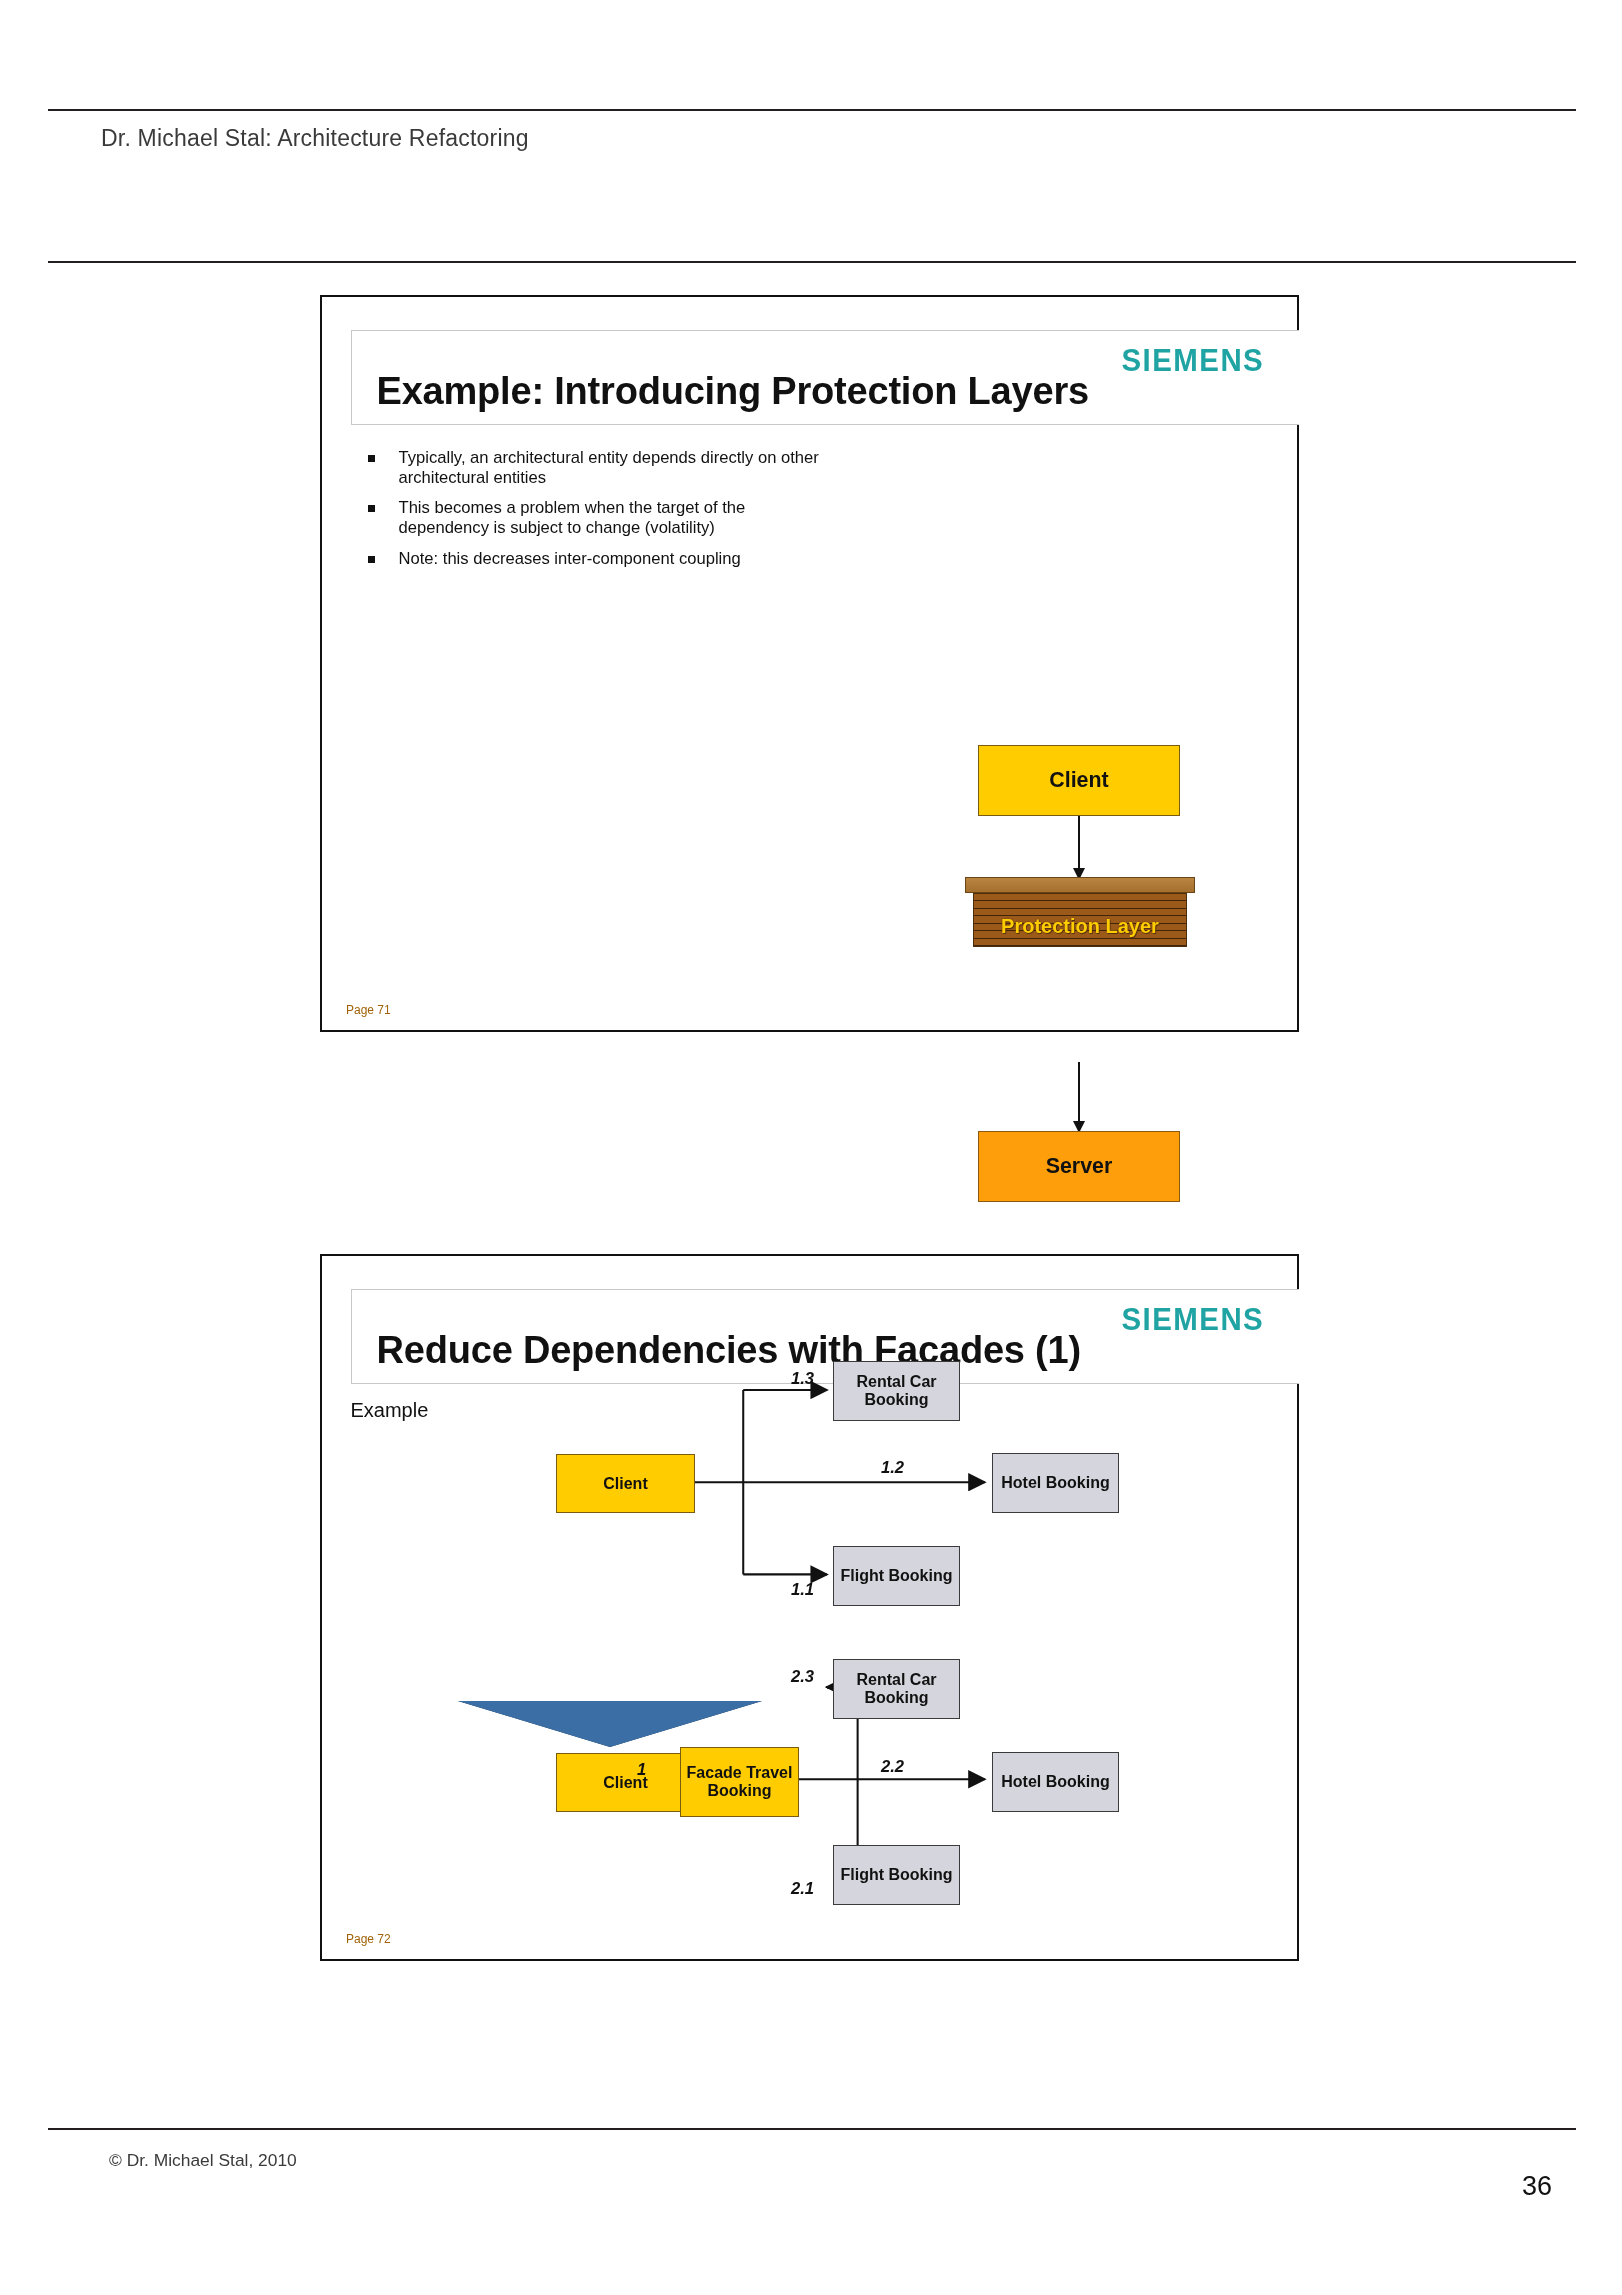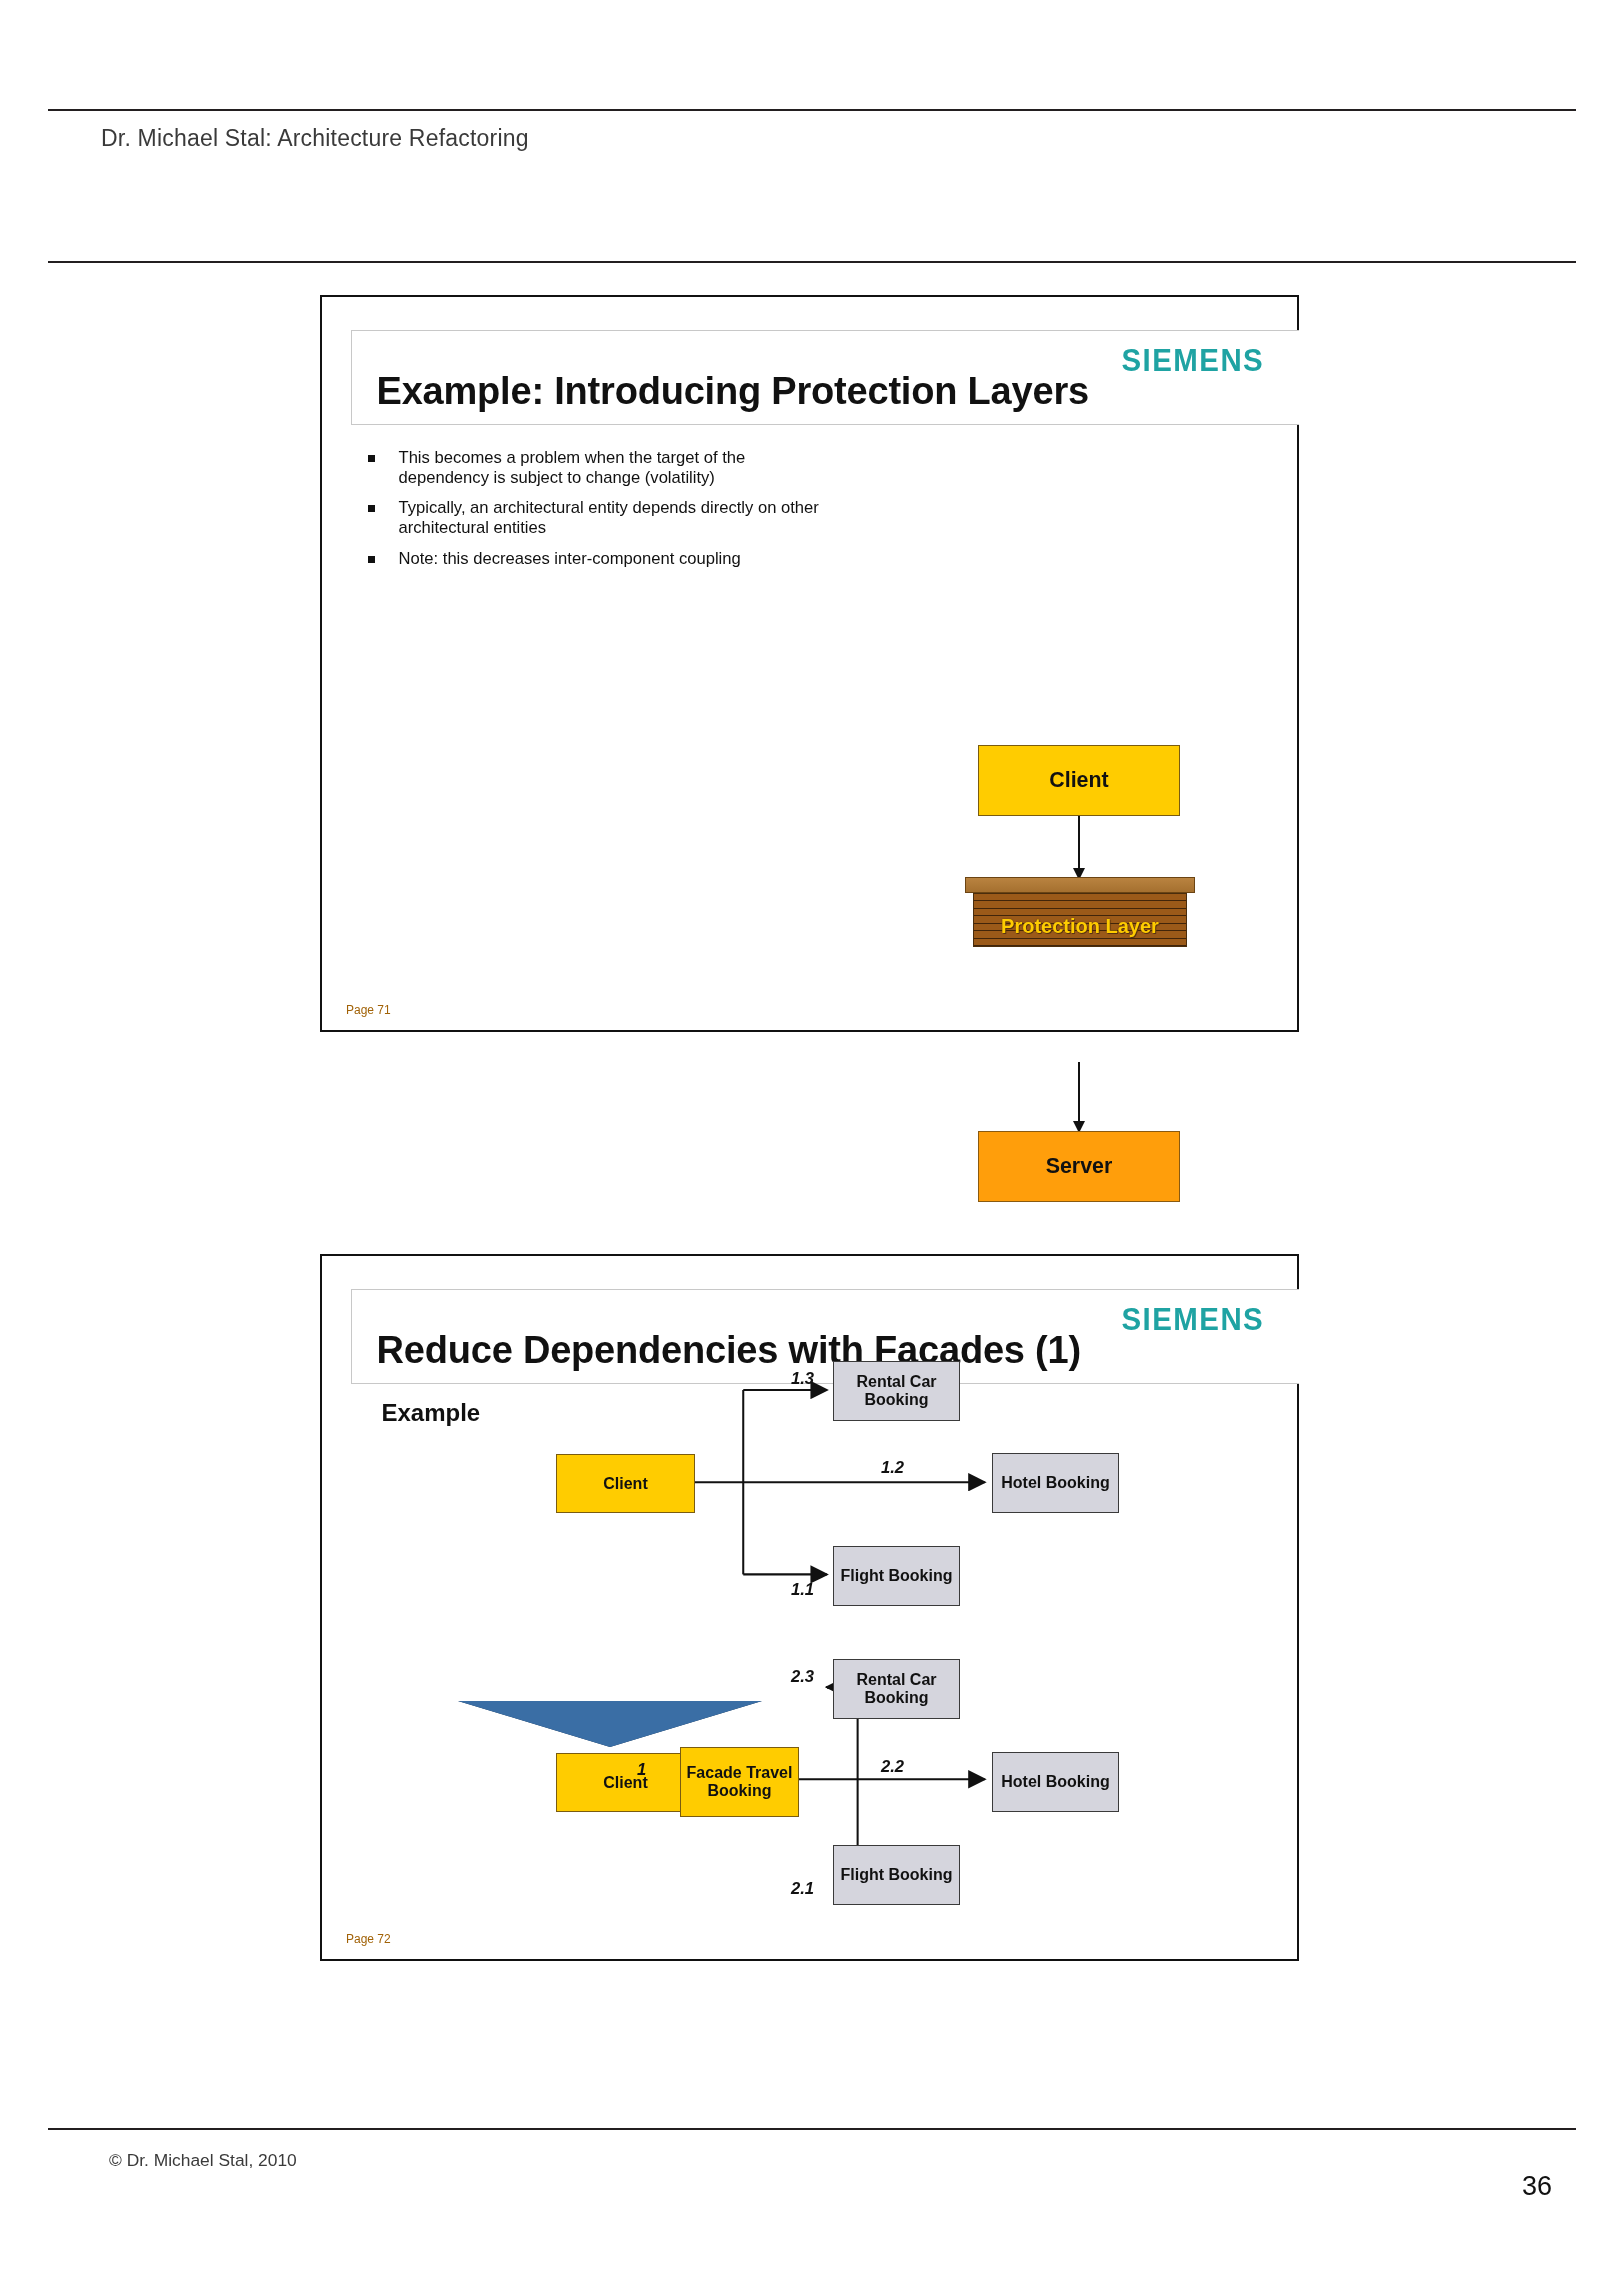"This becomes a problem when" div.bullet-row { order: before "Typically, an architectural entity" -> after "Typically, an architectural entity" }
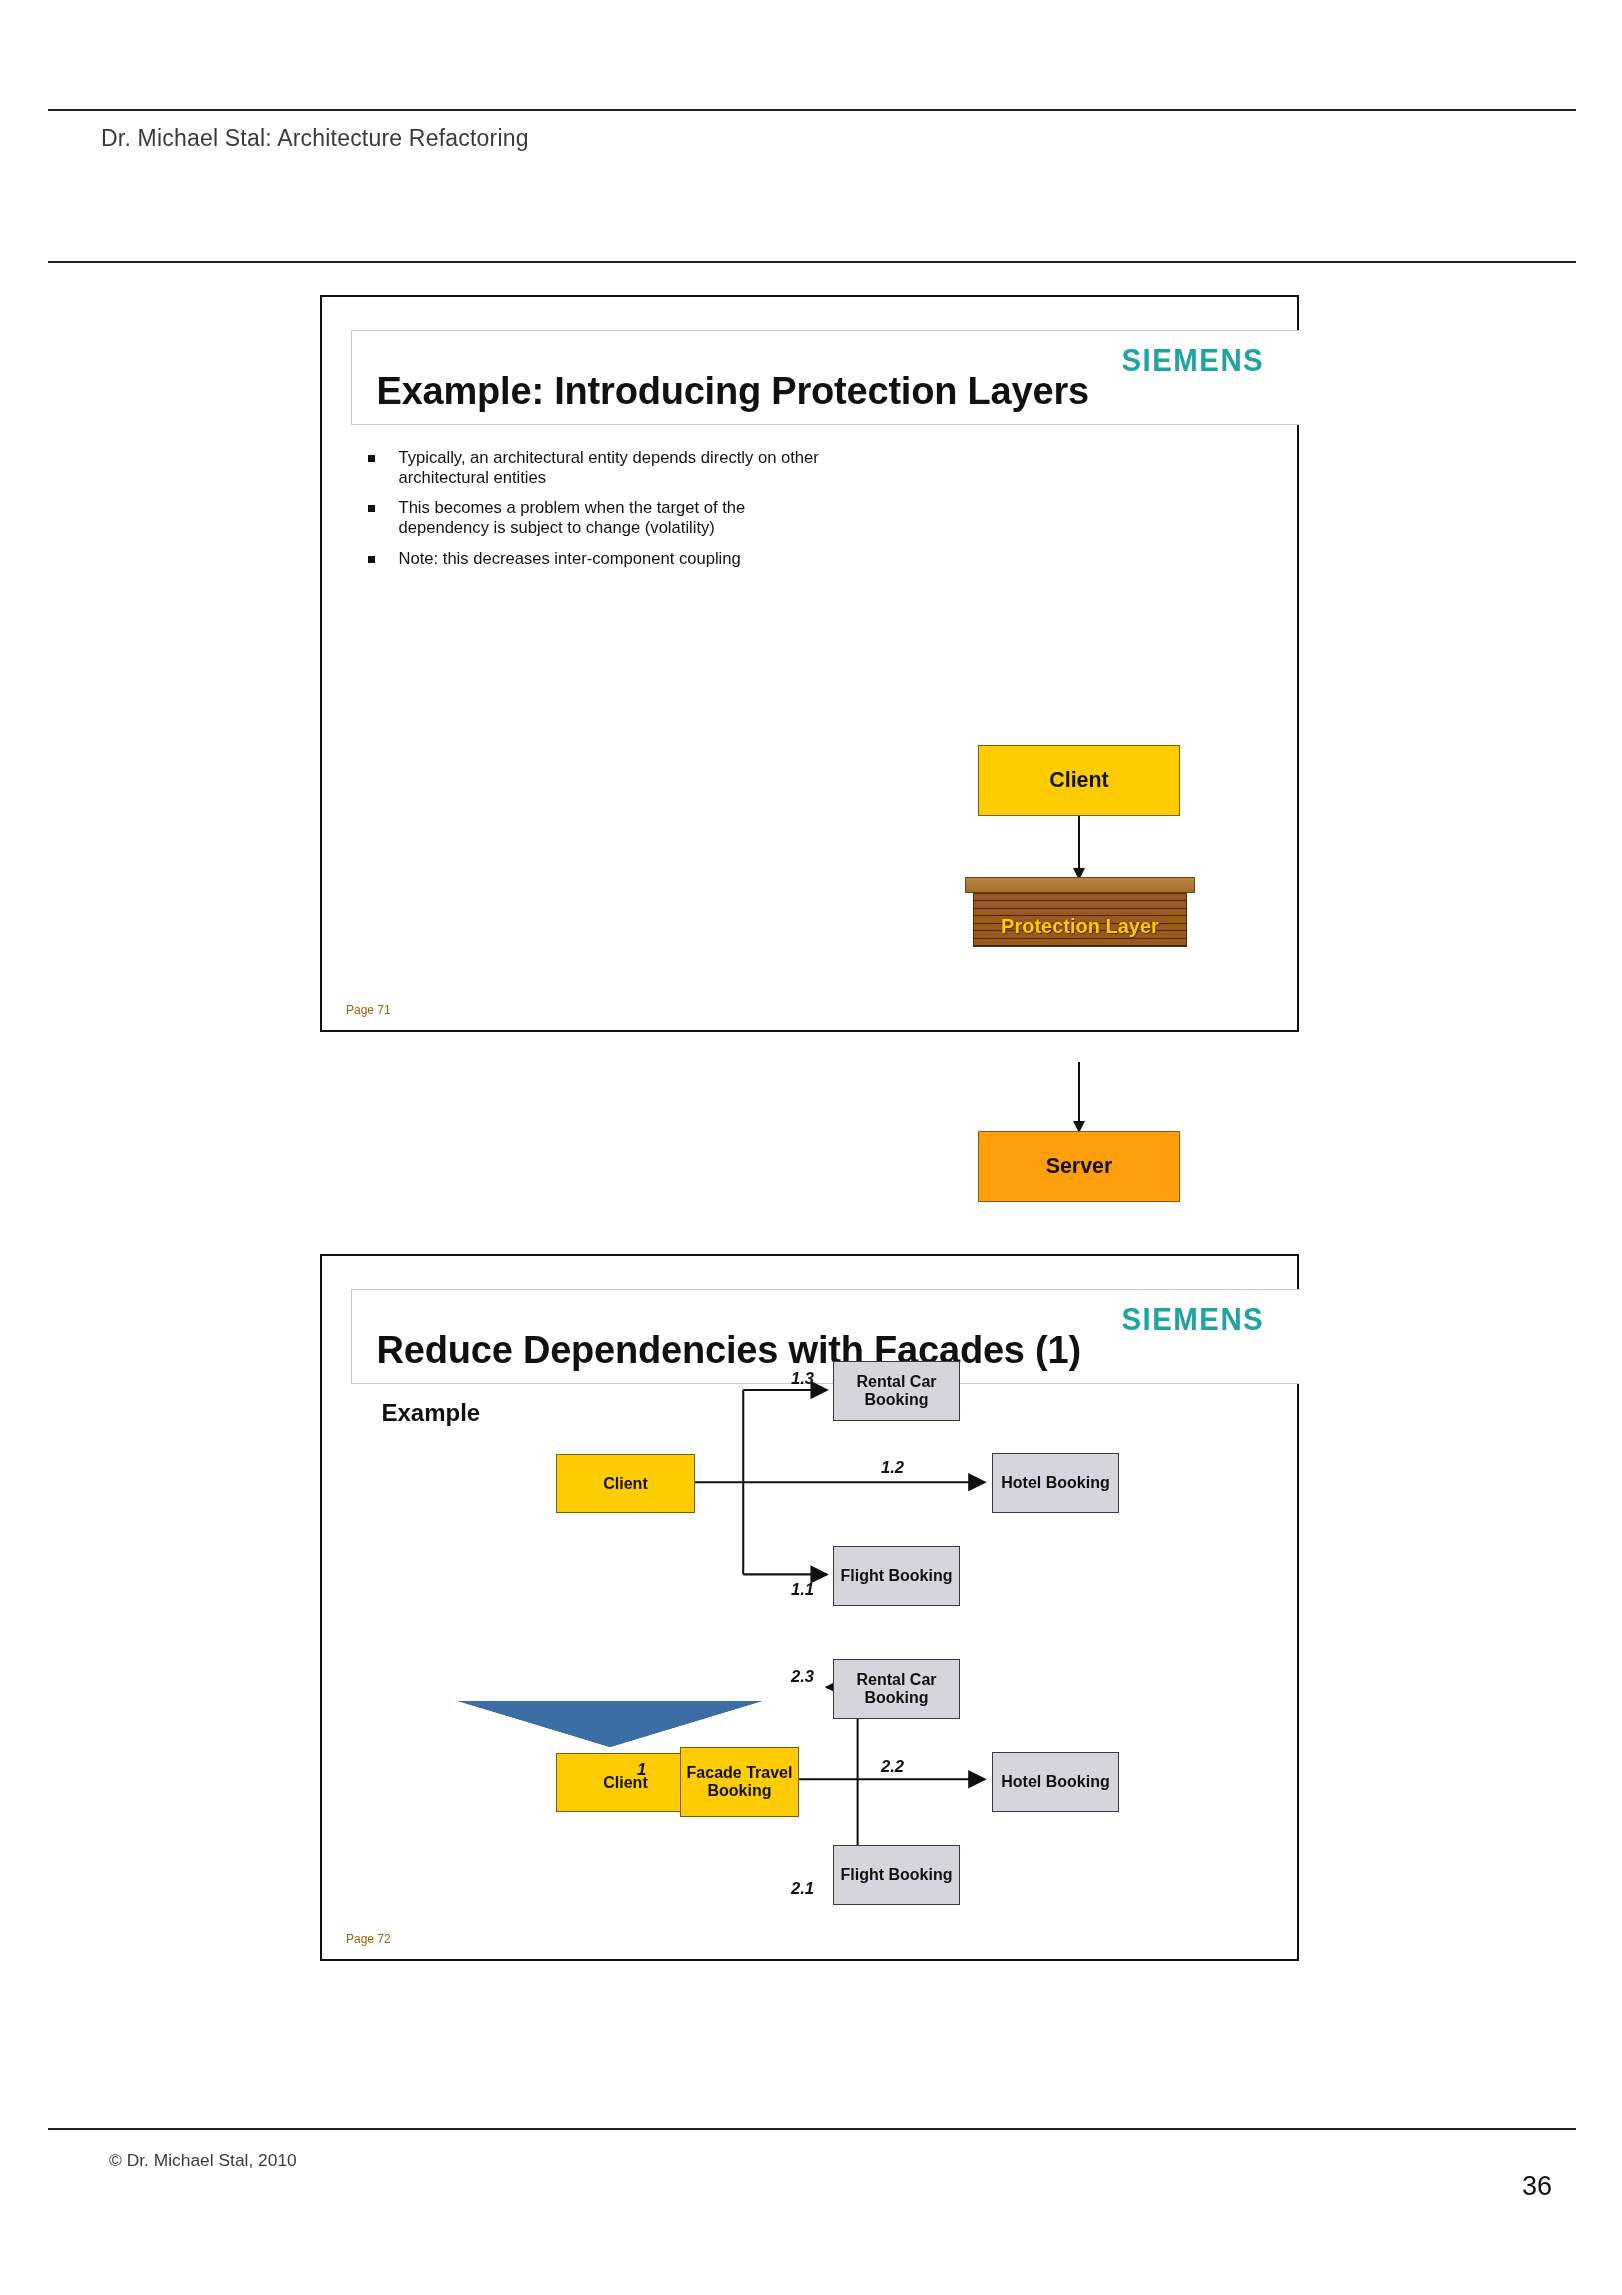"Example" .slide-subtitle { font-size: 24px -> 20px; font-weight: bold -> normal; margin-left: 31px -> none }
